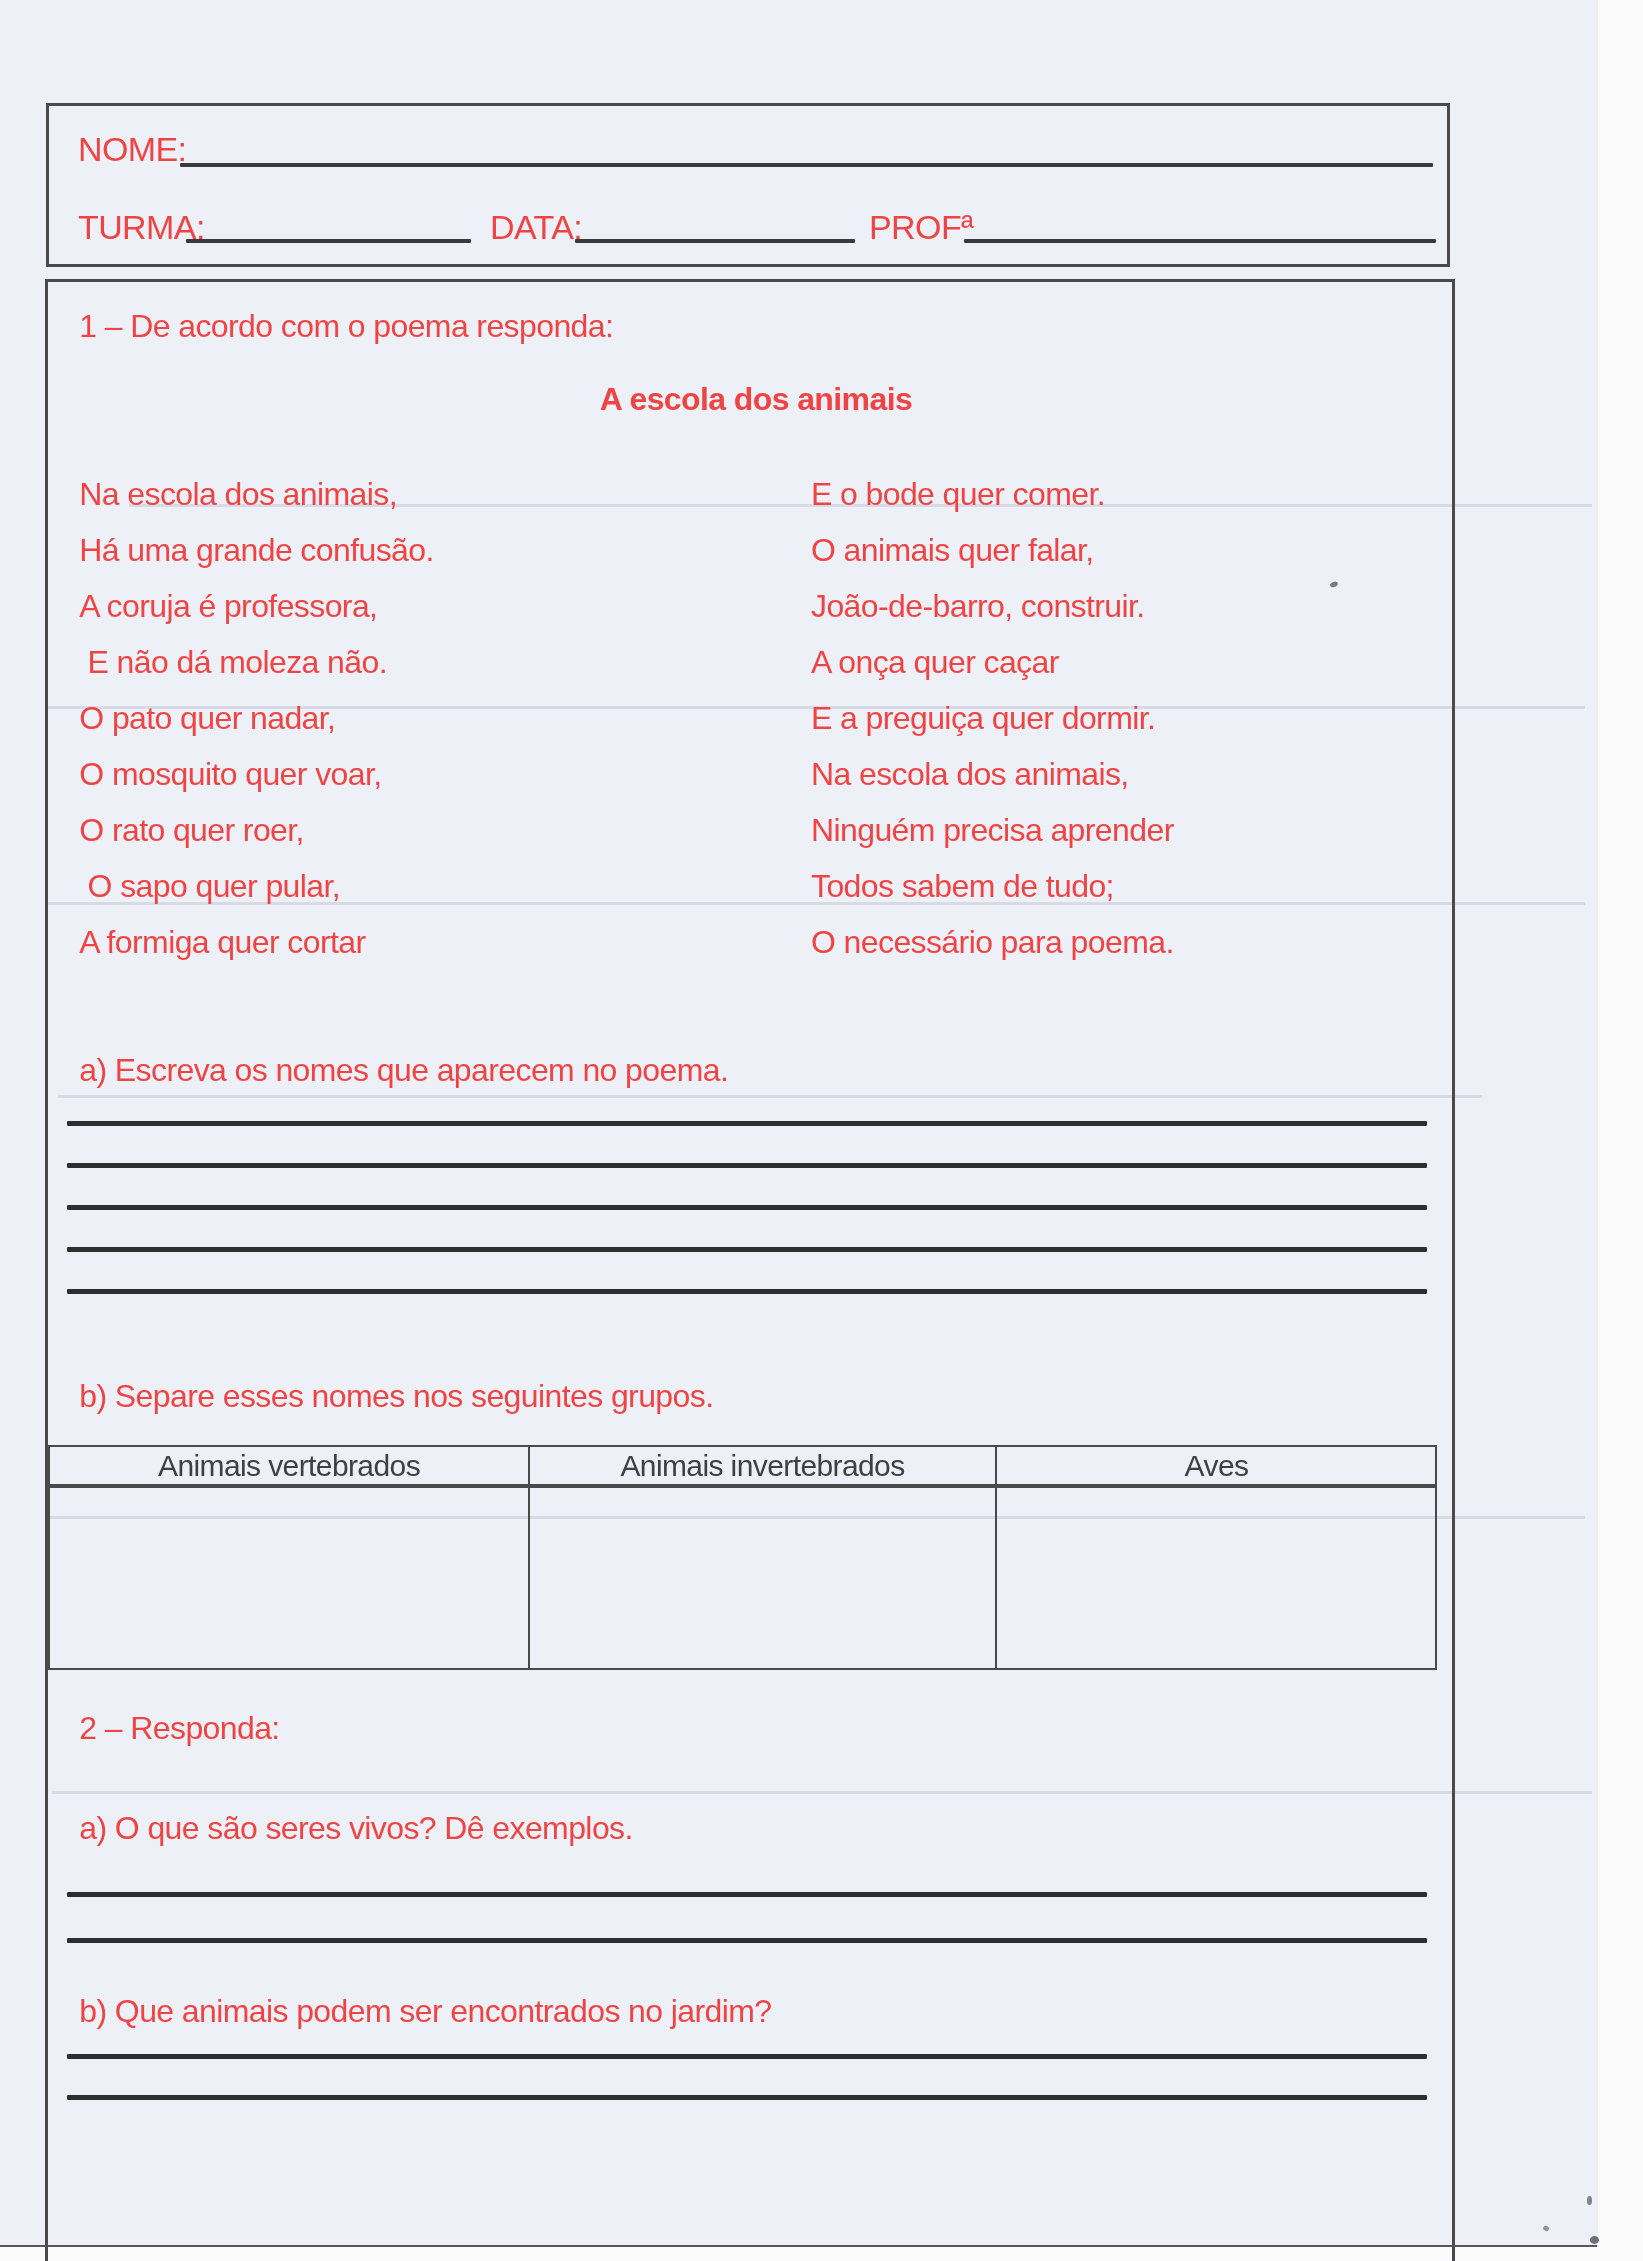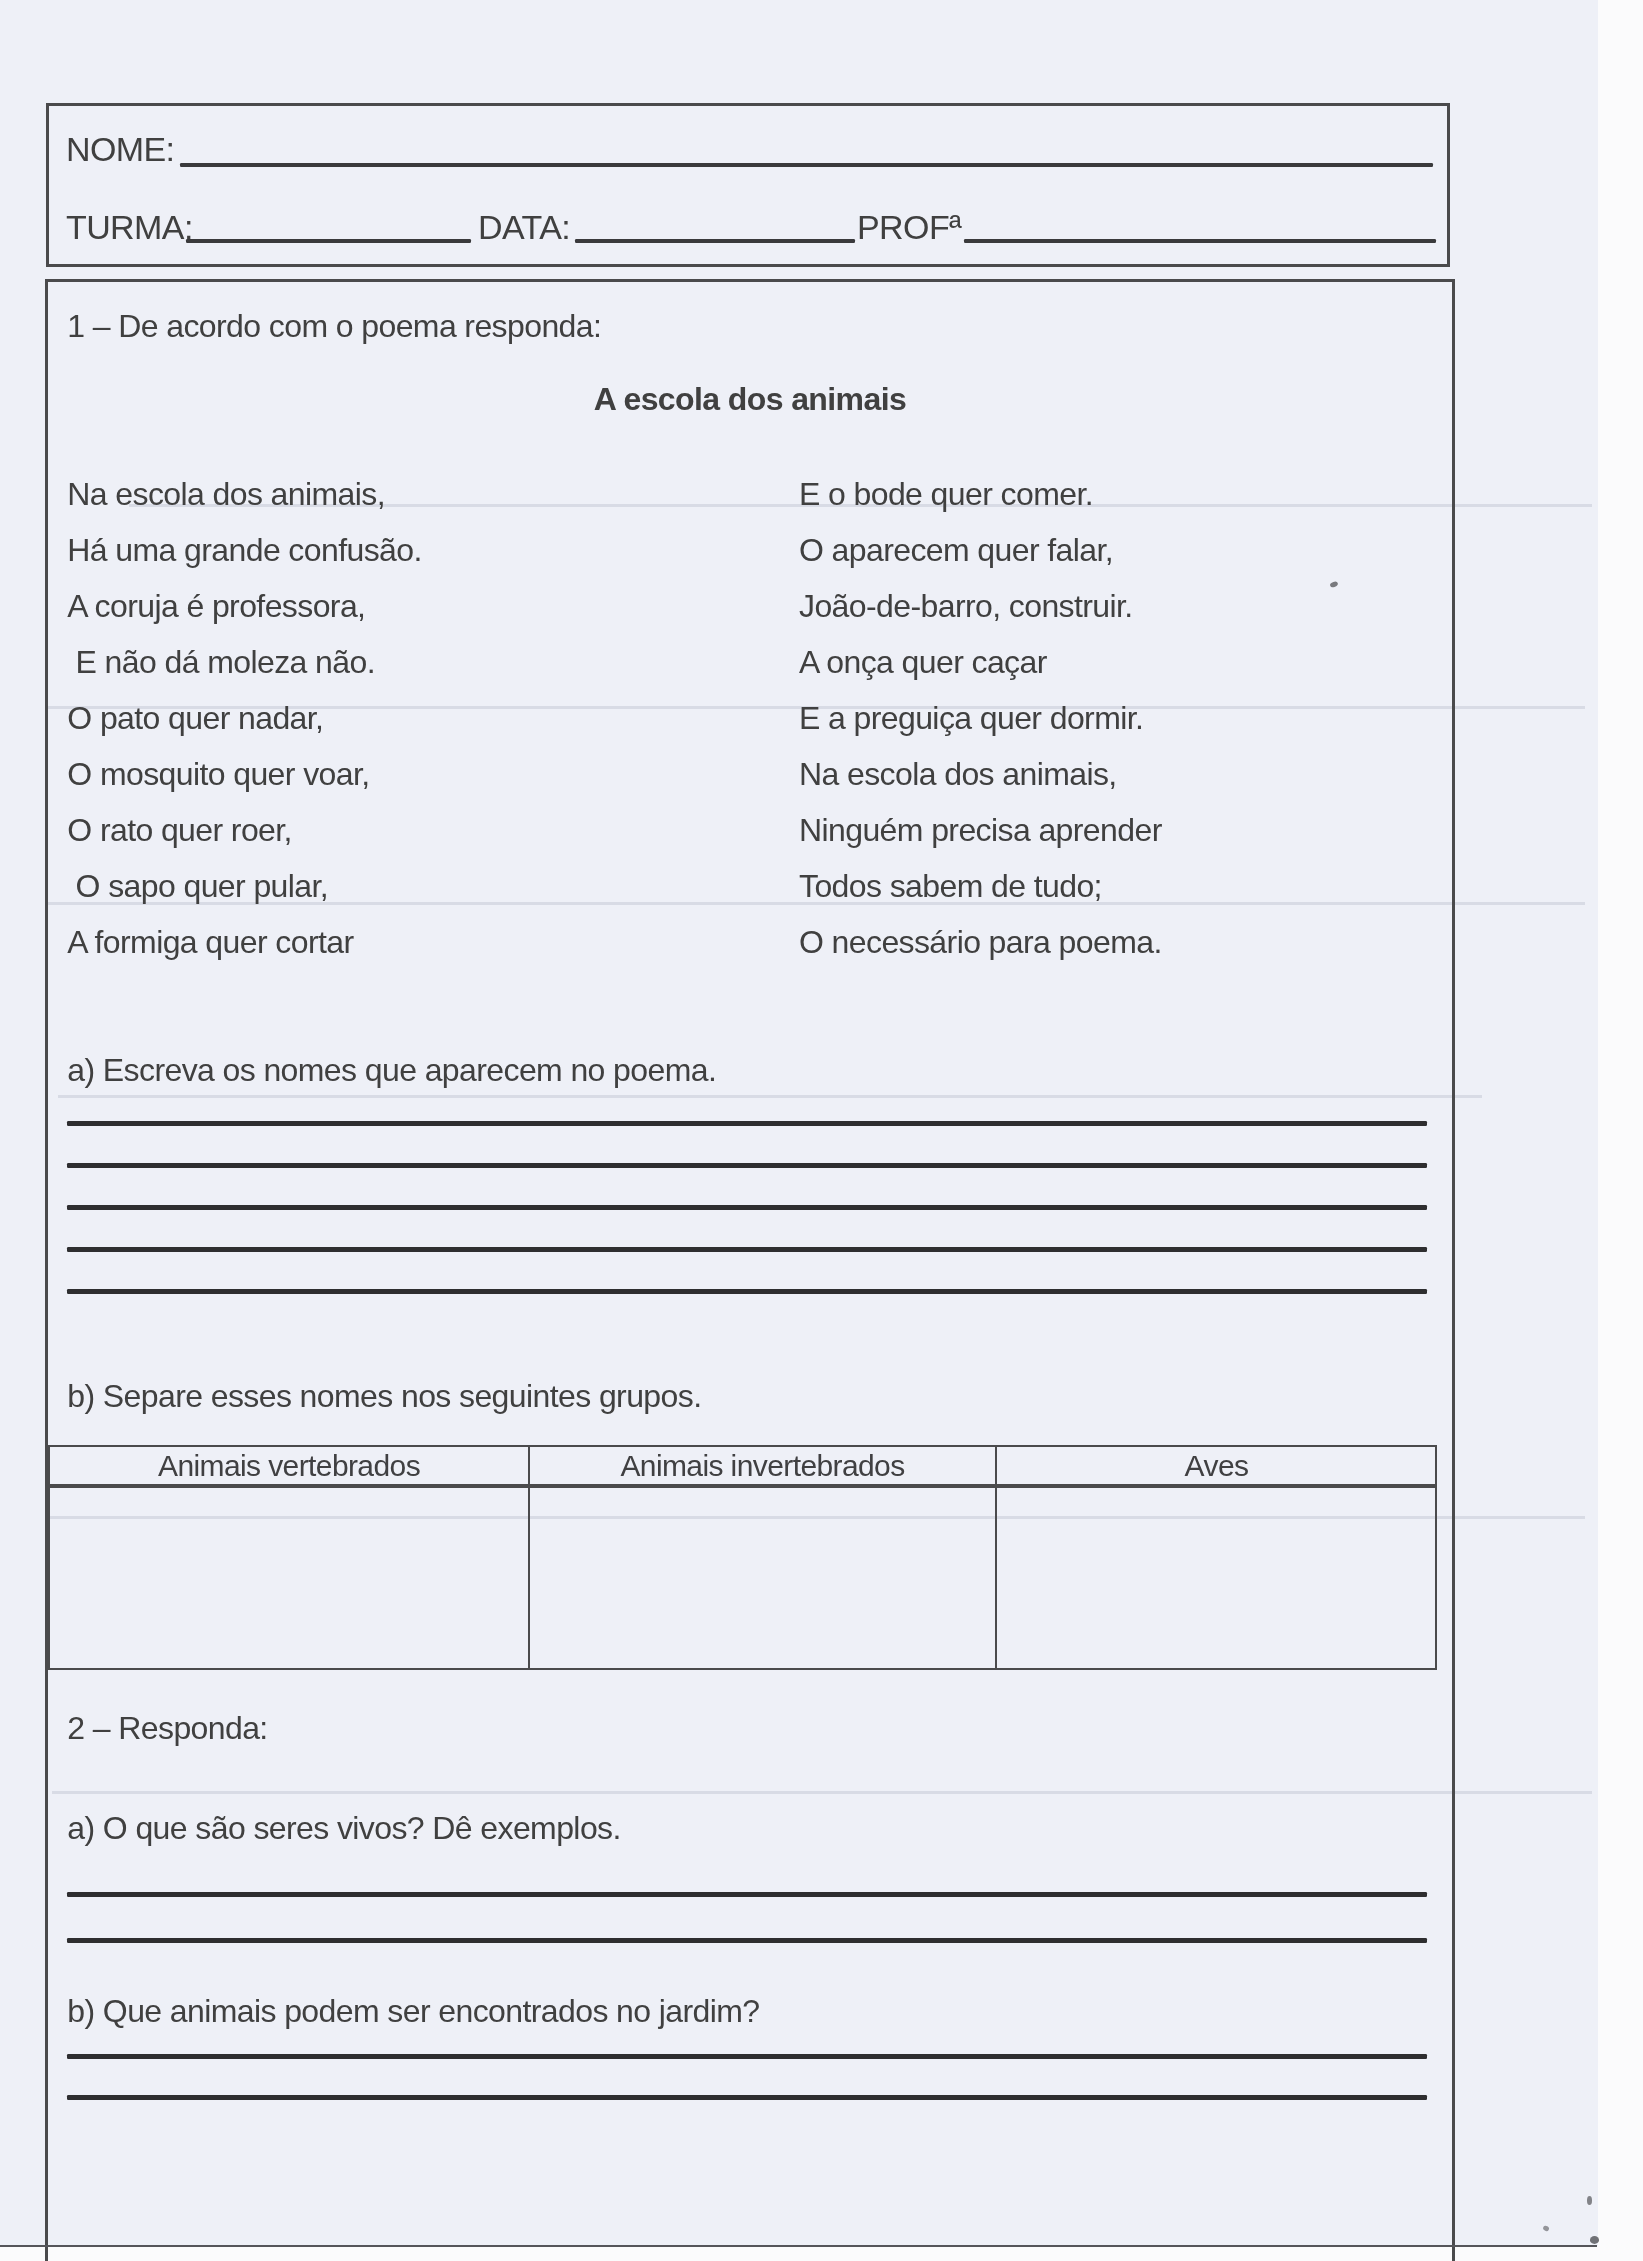"NOME:" .txt { color: #404040 -> #ef4444; margin-left: none -> 12px }
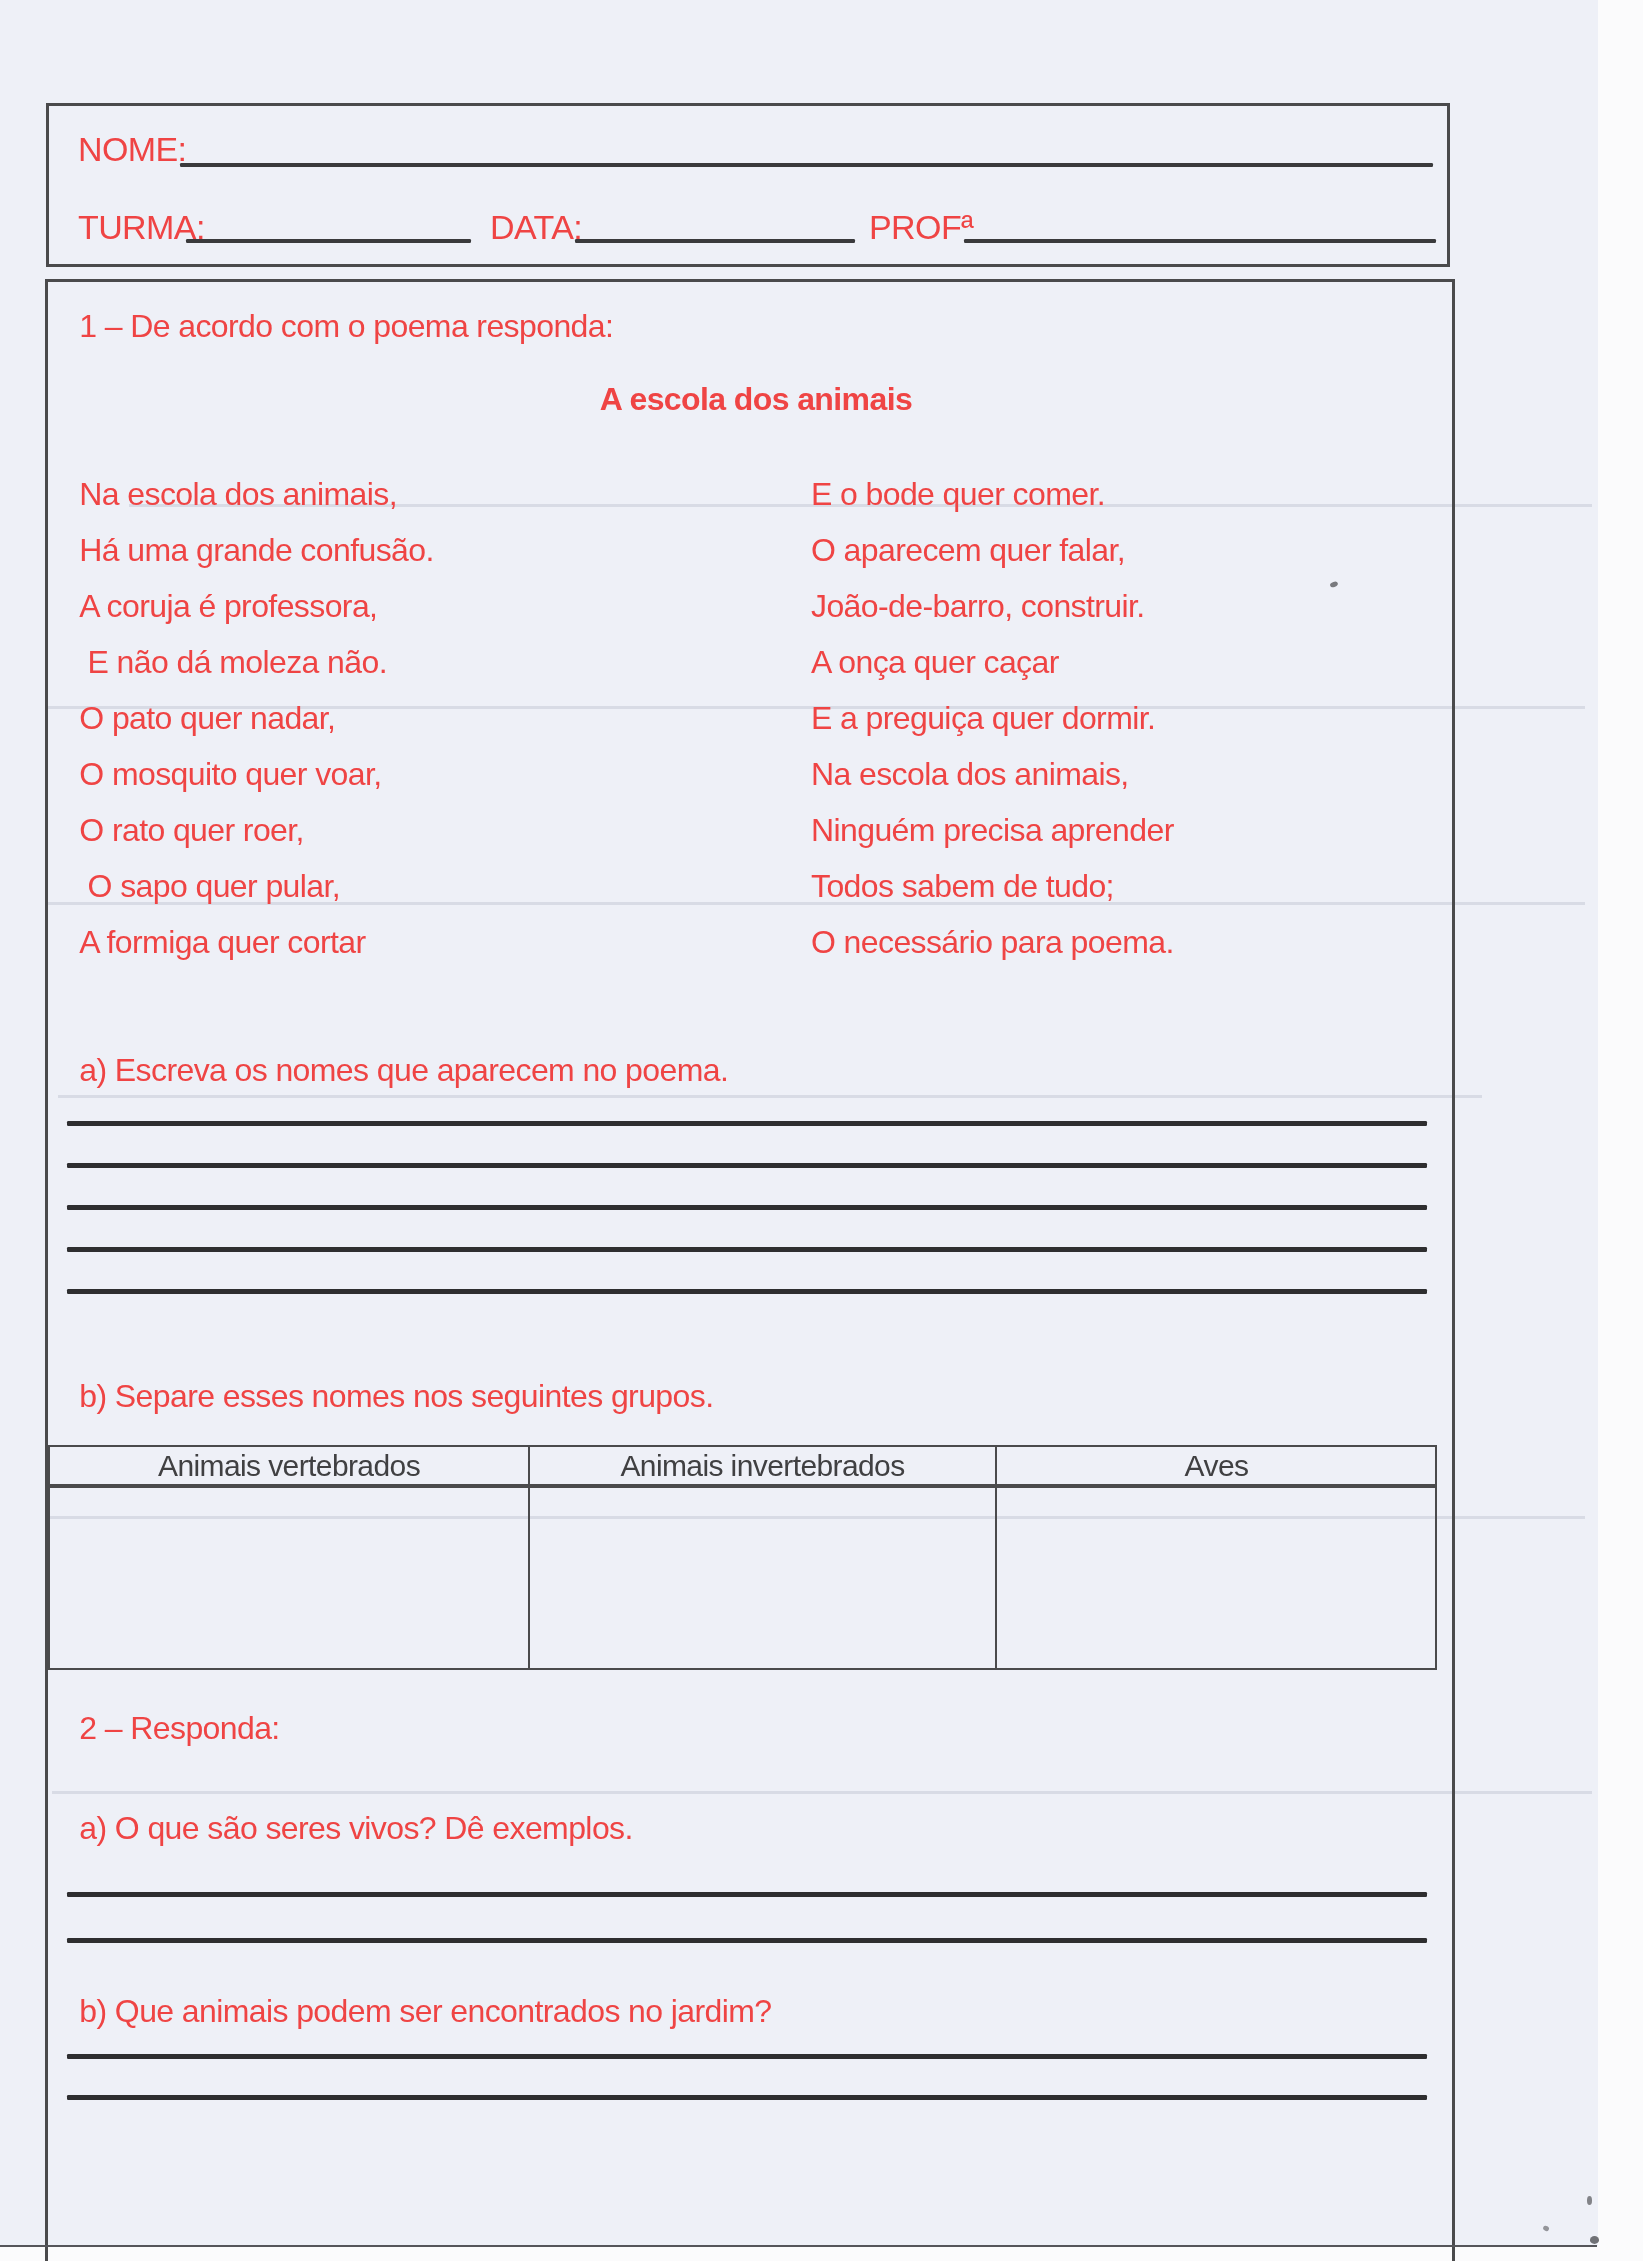"O aparecem quer falar," span.abs { text: aparecem -> animais }
